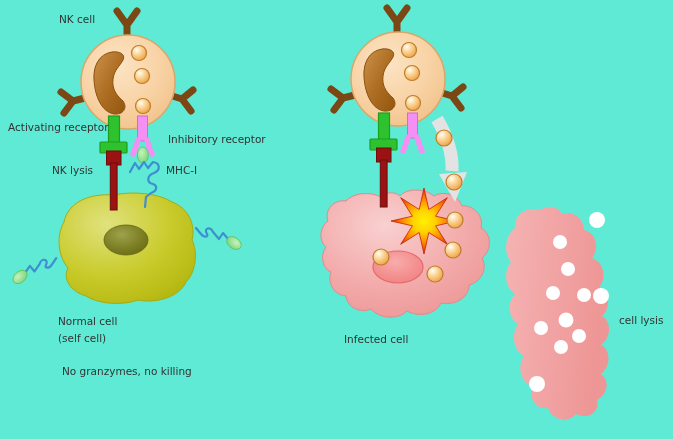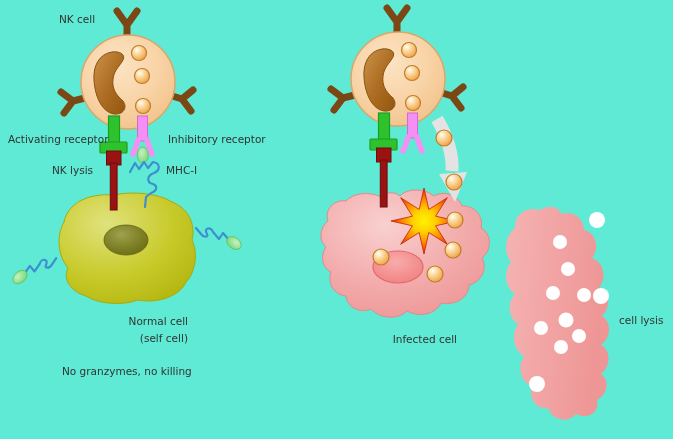"Activating receptor" div.lbl { top: 131px -> 119px }
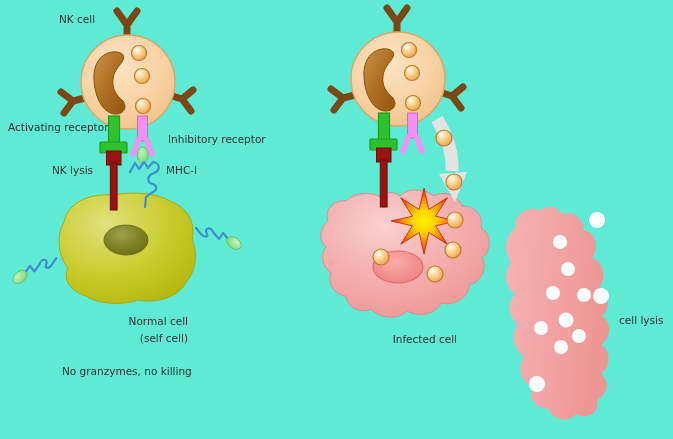"Normal cell" .lbl.center { text-align: right -> left }
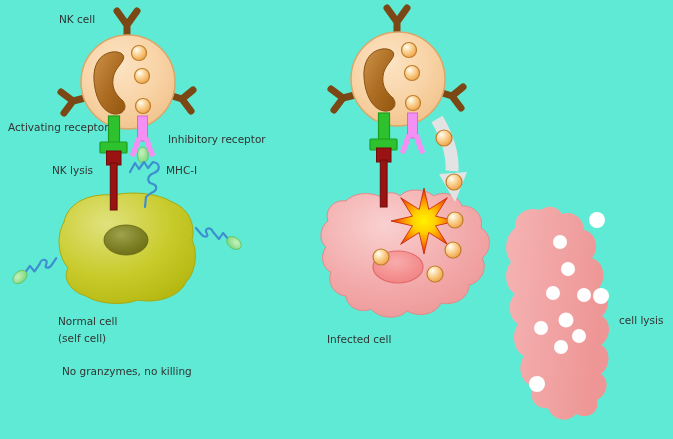"Infected cell" div.lbl { left: 327px -> 344px }
